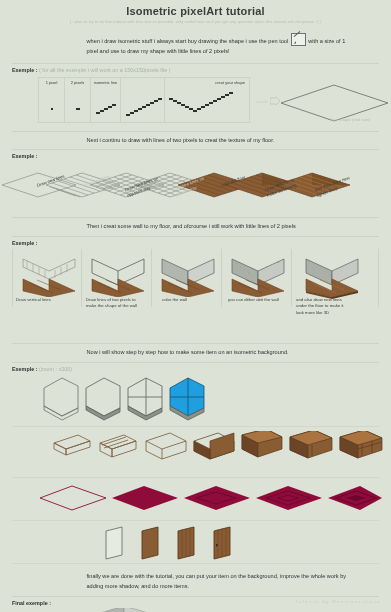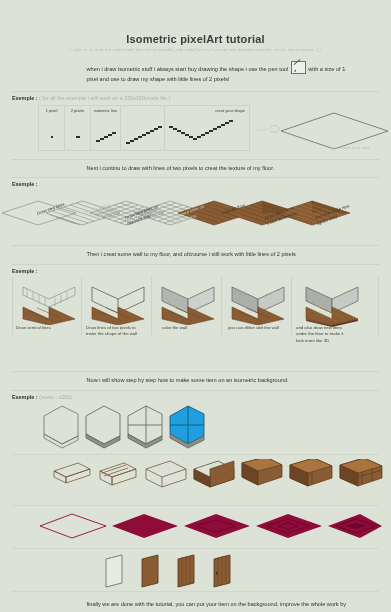"Isometric pixelArt tutorial" .title { margin-top: 28px -> none }
